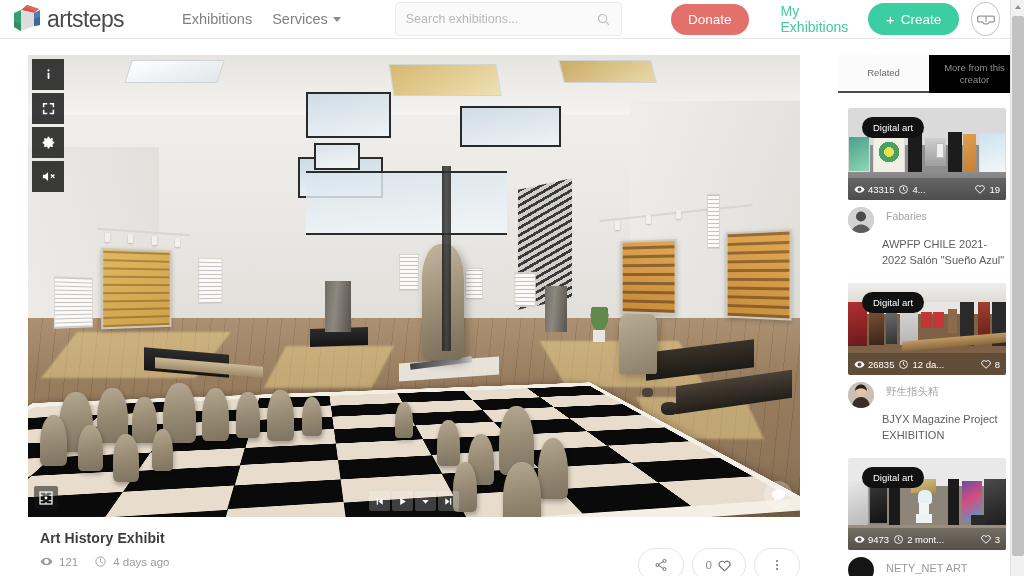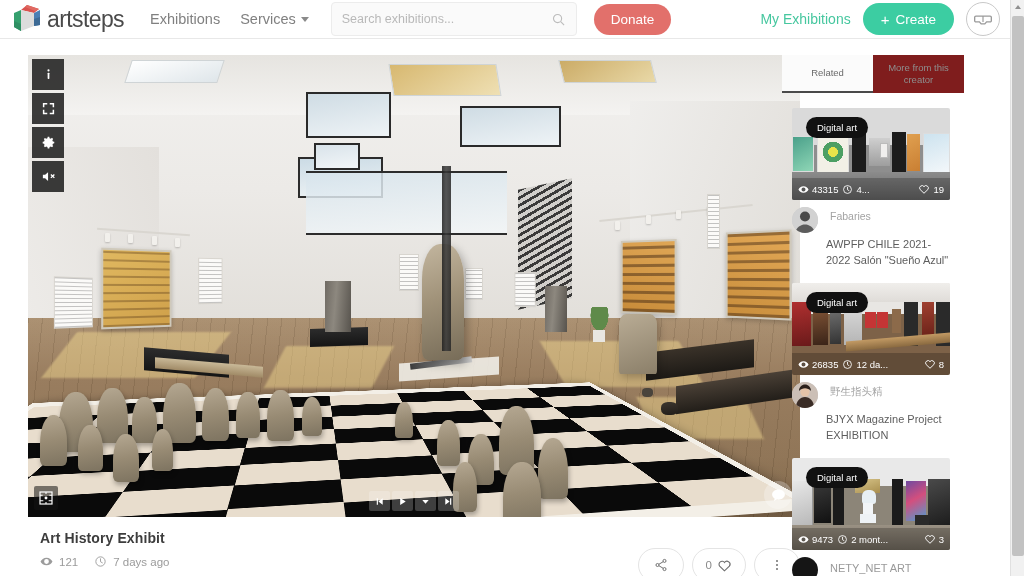"artsteps" .header { gap: none -> 32px }
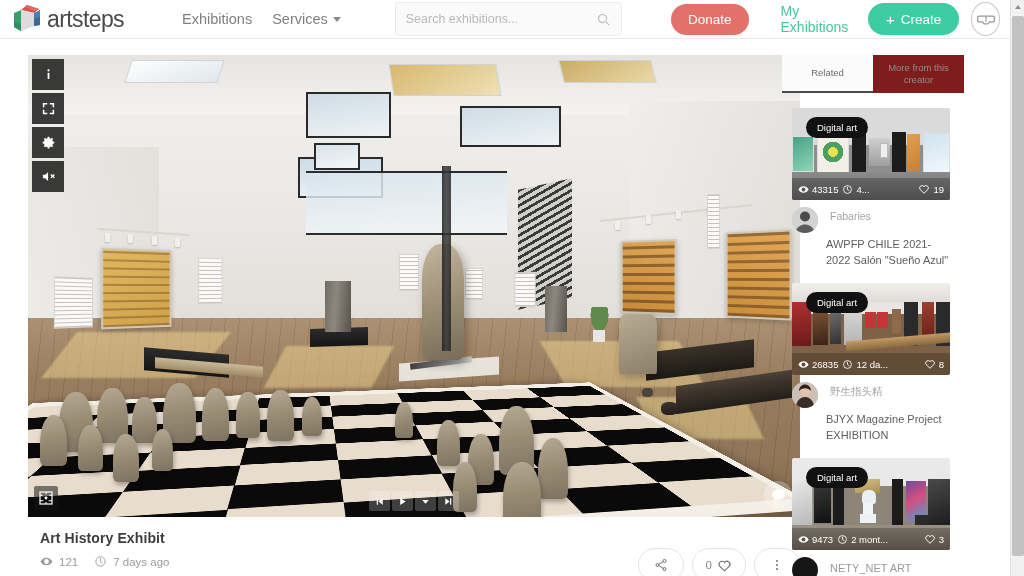"Related" .sidebar { left: 782px -> 838px }
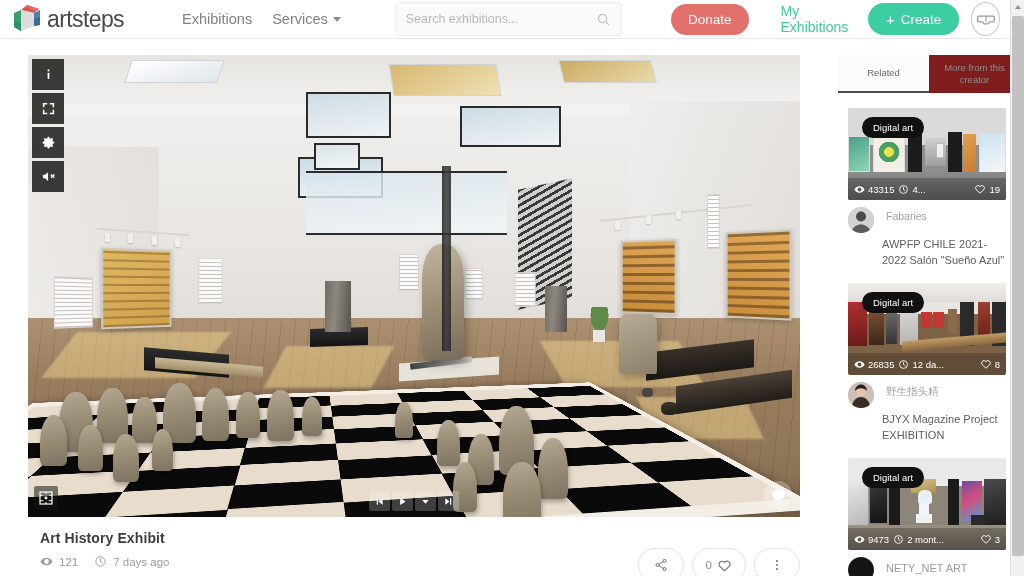"More from this creator" .tab { background: #7f1d1d -> #000000 }
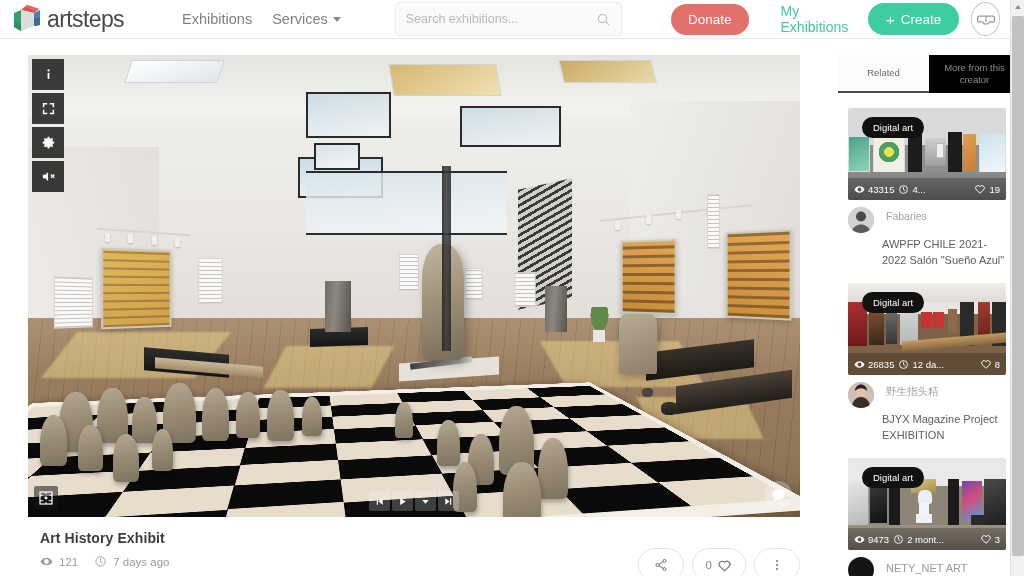"7 days ago" span { text: 7 -> 4 }
